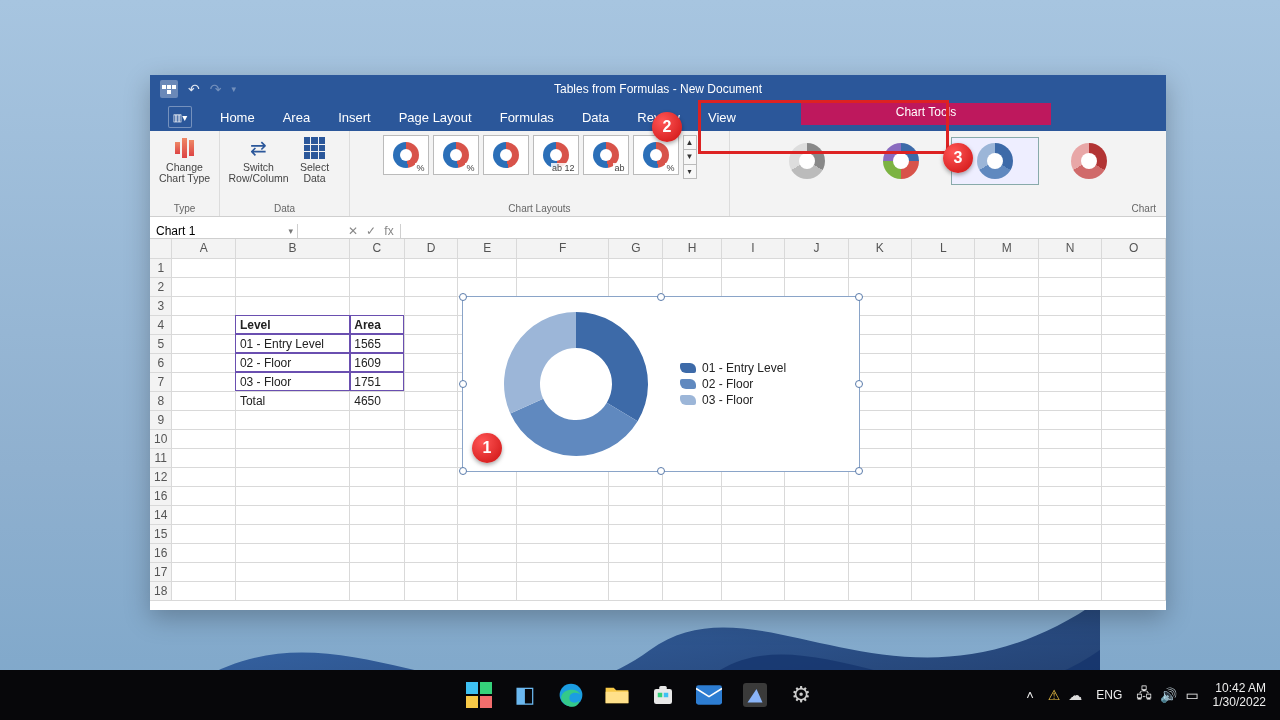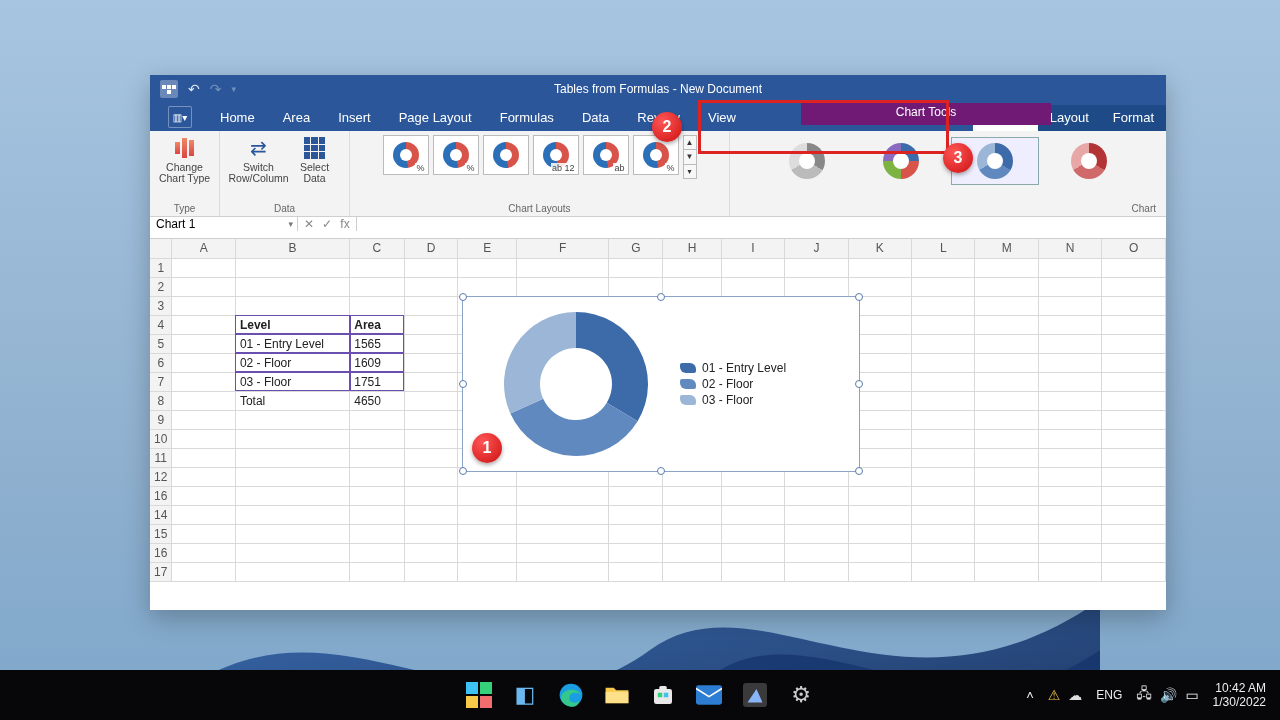"Chart Tools" .context-hdr { background: #701a75 -> #be185d }
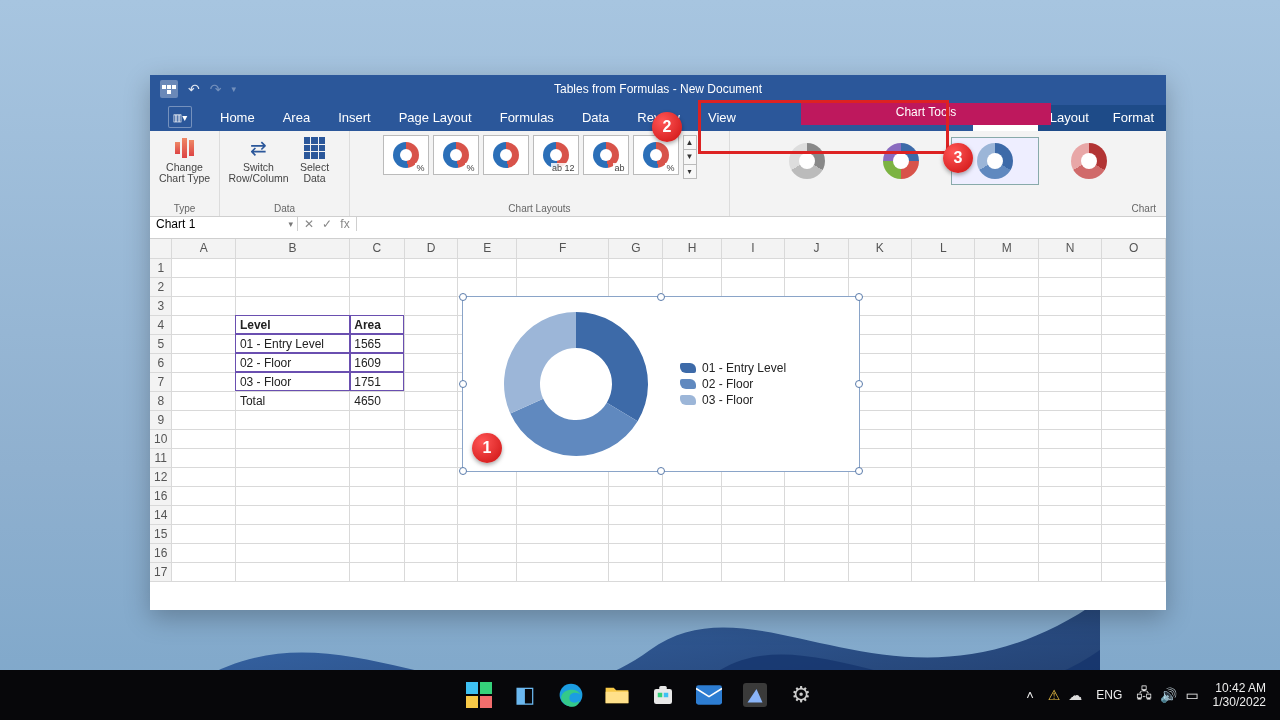"Layout" div.ctx-group { html: <div> <div>Design</div> <div>Layout</div> <div>Format</div> </div> -> none }
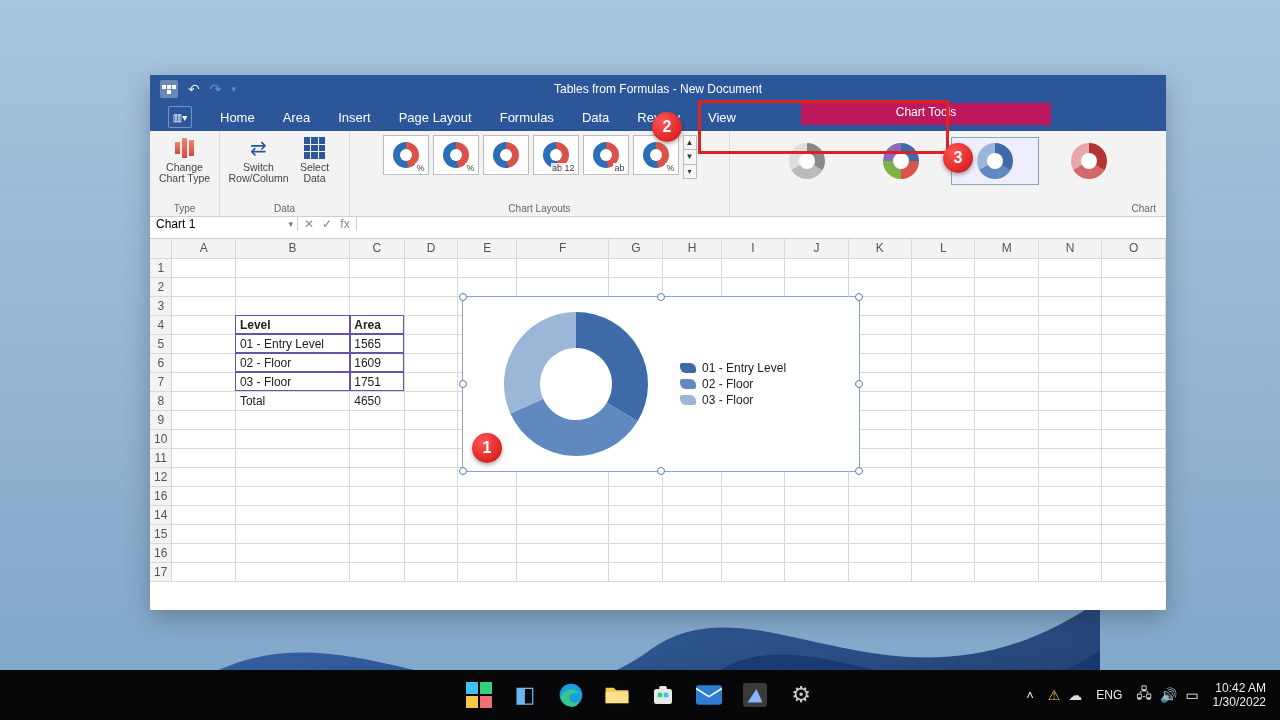"Chart 1" .fxrow { align-items: flex-start -> flex-end; gap: none -> 44px }
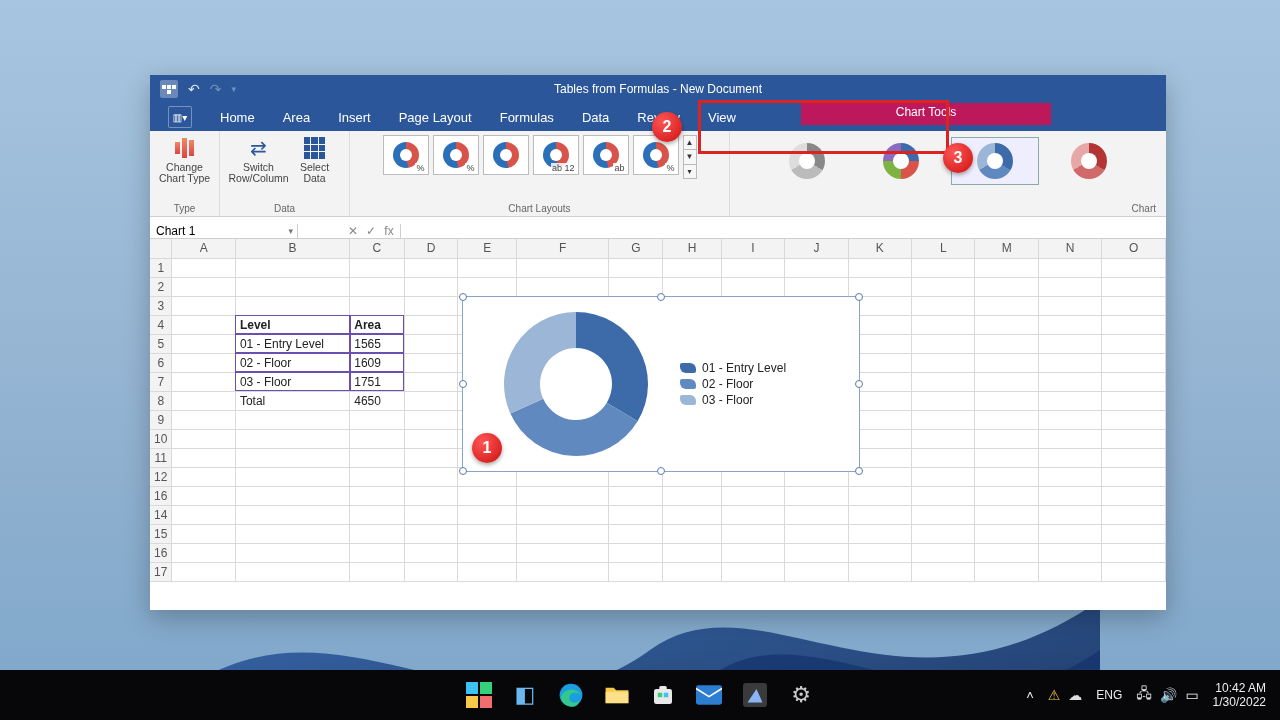"18" tr { html: none -> <tr> <th>18</th> <td></td> <td></td> <td></td> <td></td> <td></td> <td></td> <td></td> <td></td> <td></td> <td></td> <td></td> <td></td> <td></td> <td></td> <td></td> </tr> }
